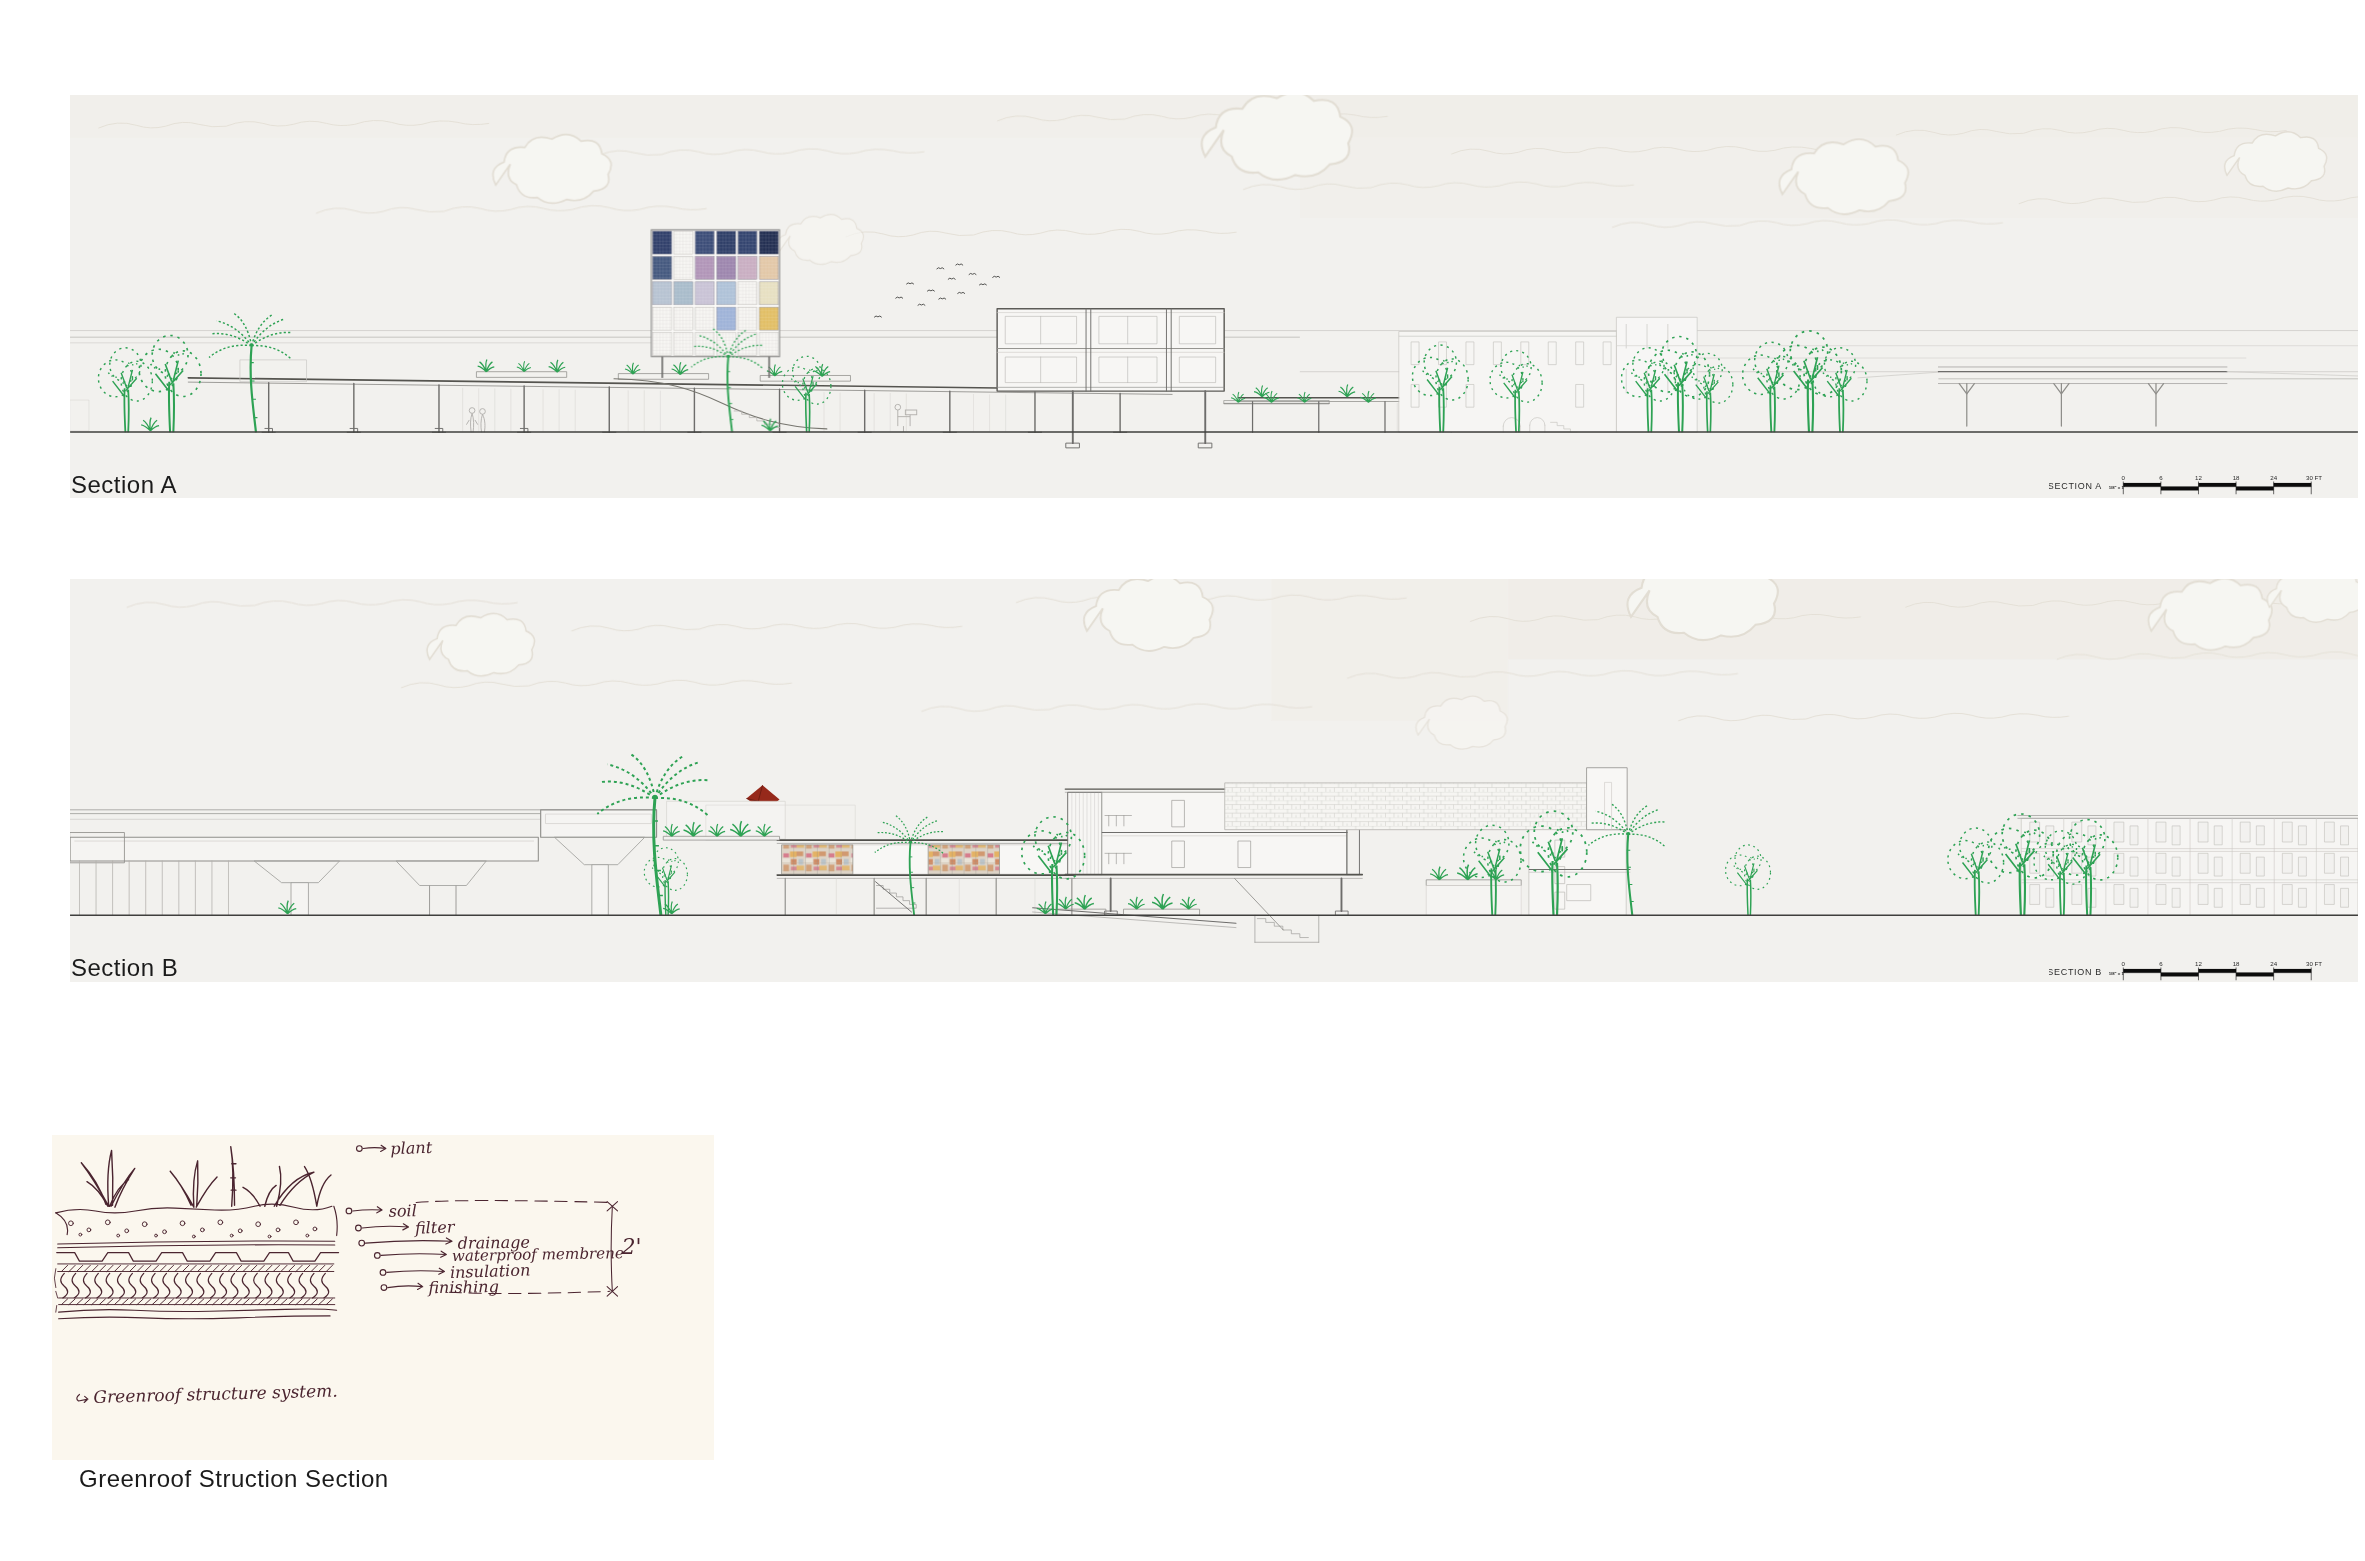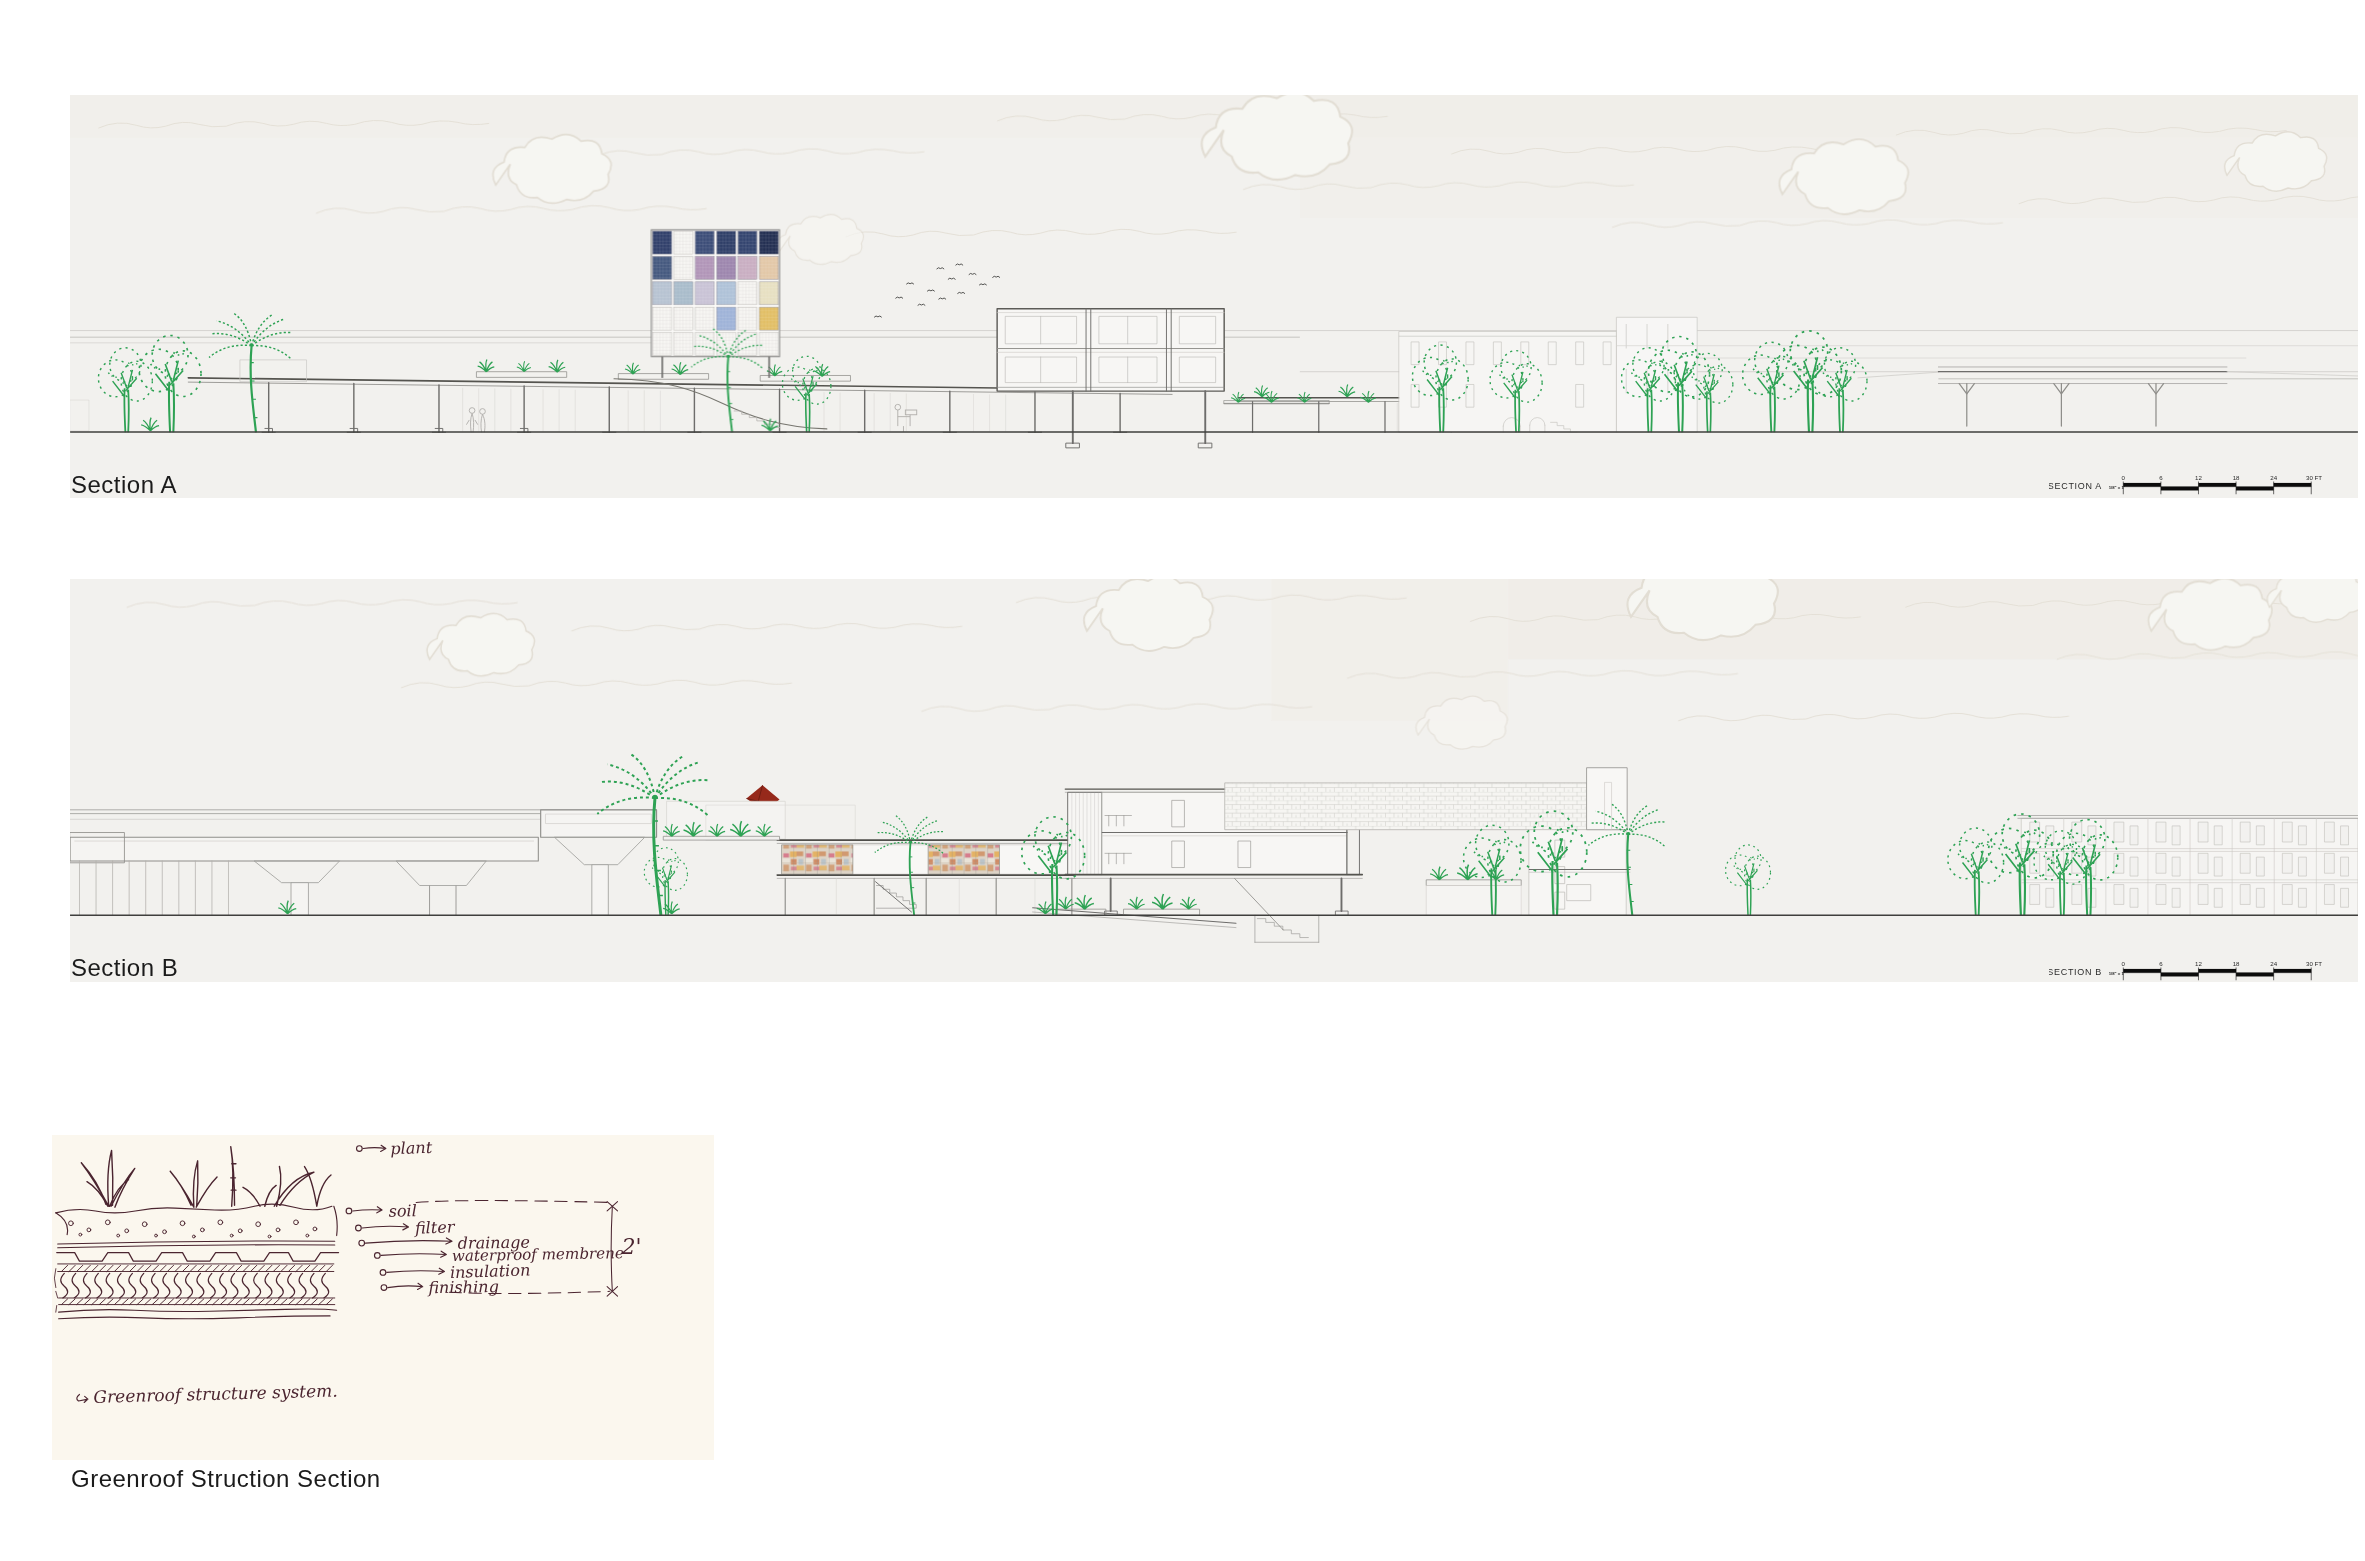"Greenroof Struction Section" div.sec-label { left: 71px -> 79px }
